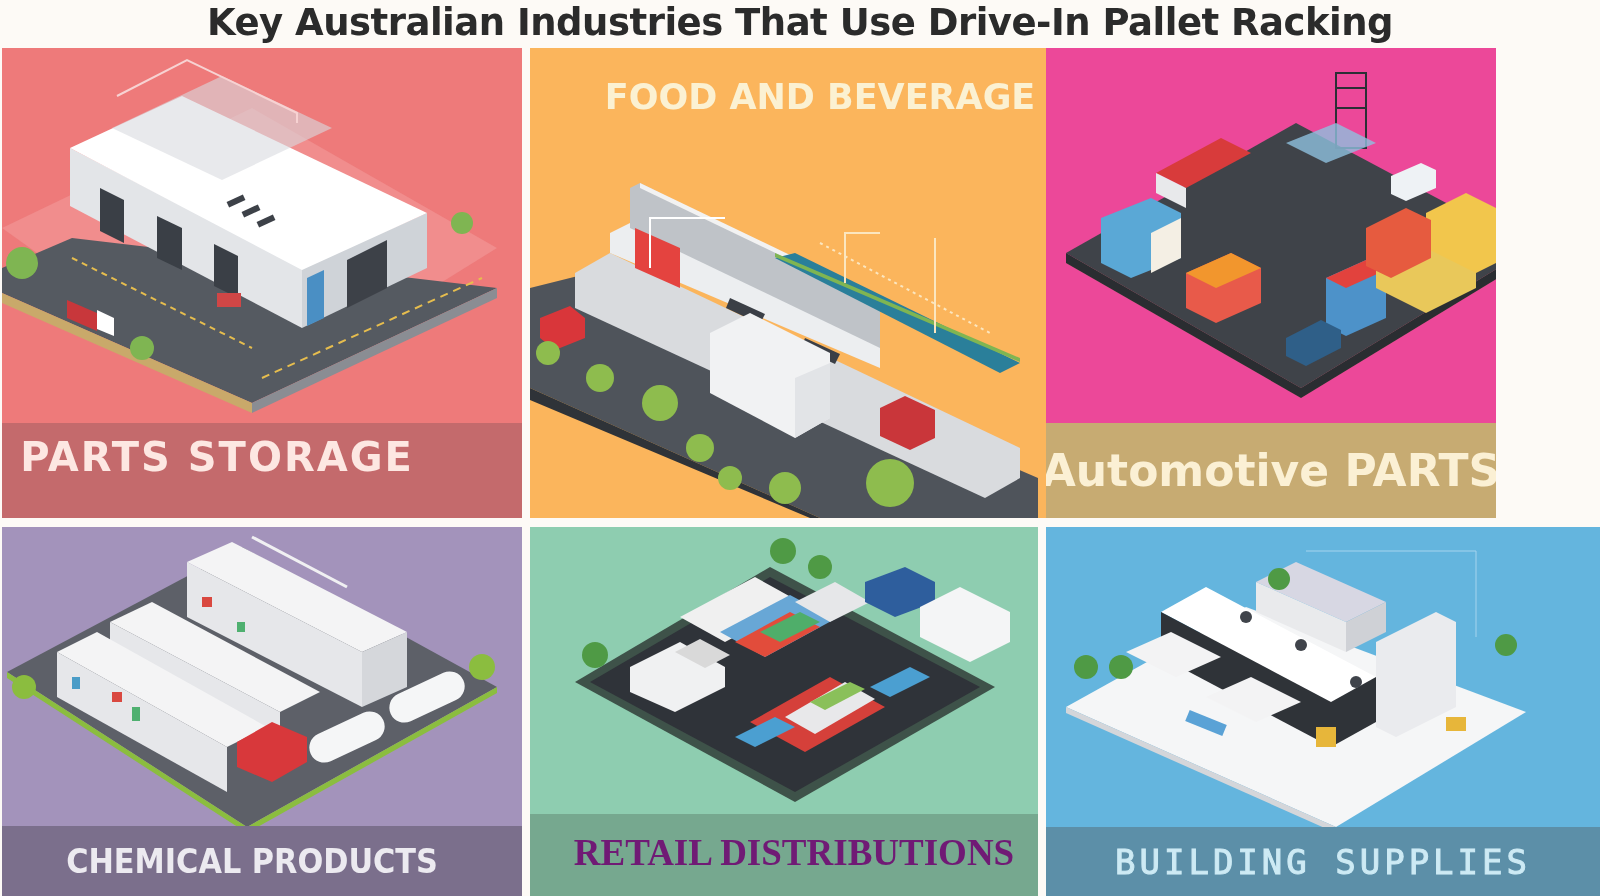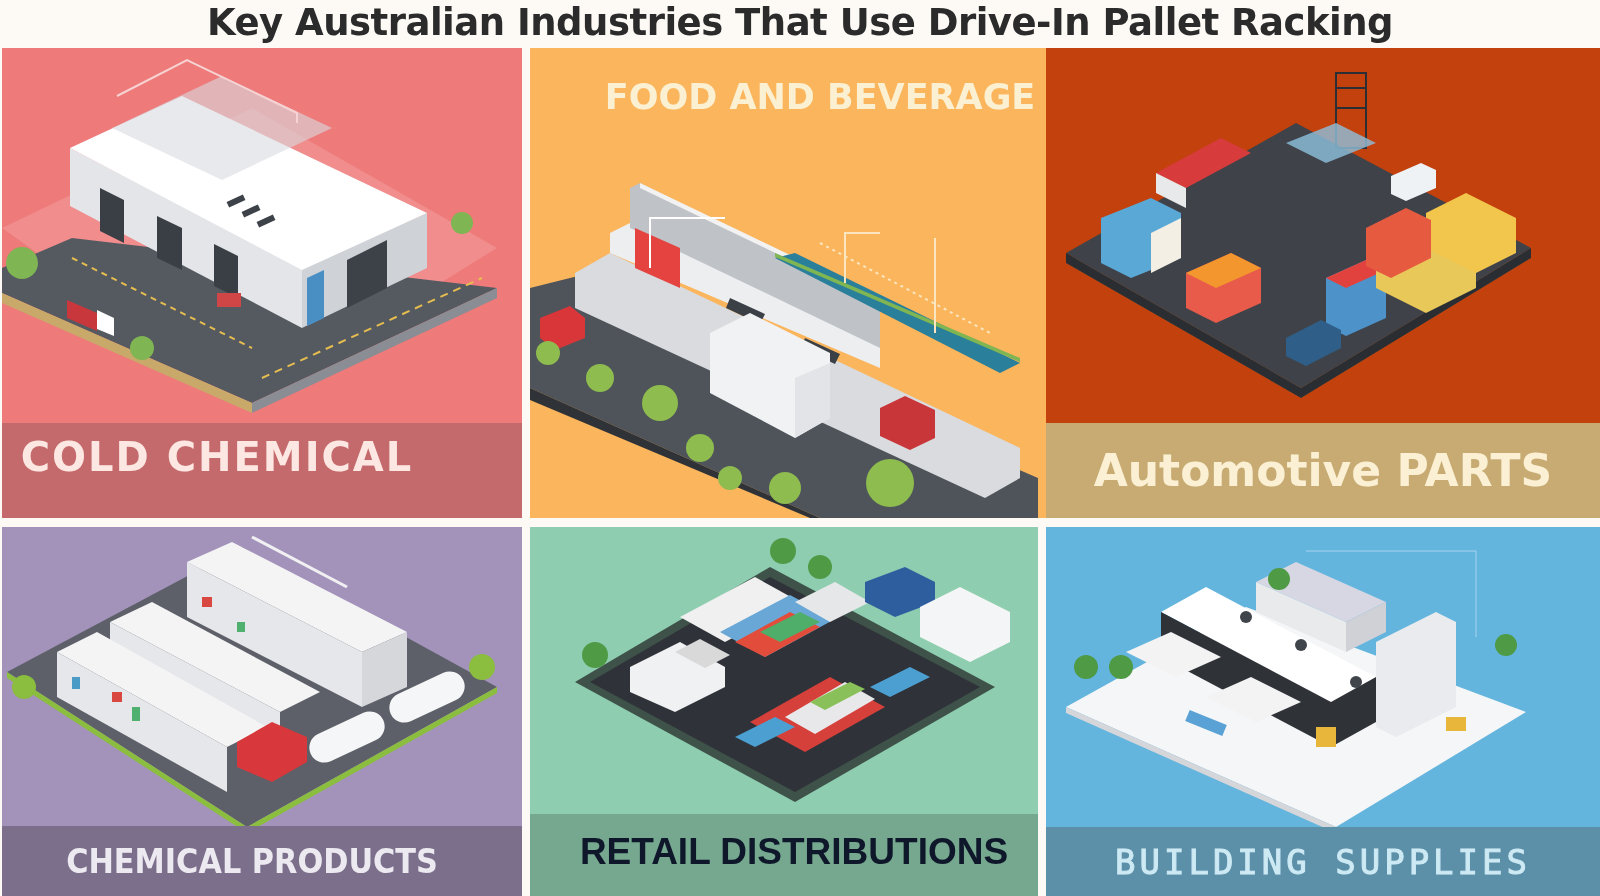"COLD CHEMICAL" span.label-text { text: COLD CHEMICAL -> PARTS STORAGE }
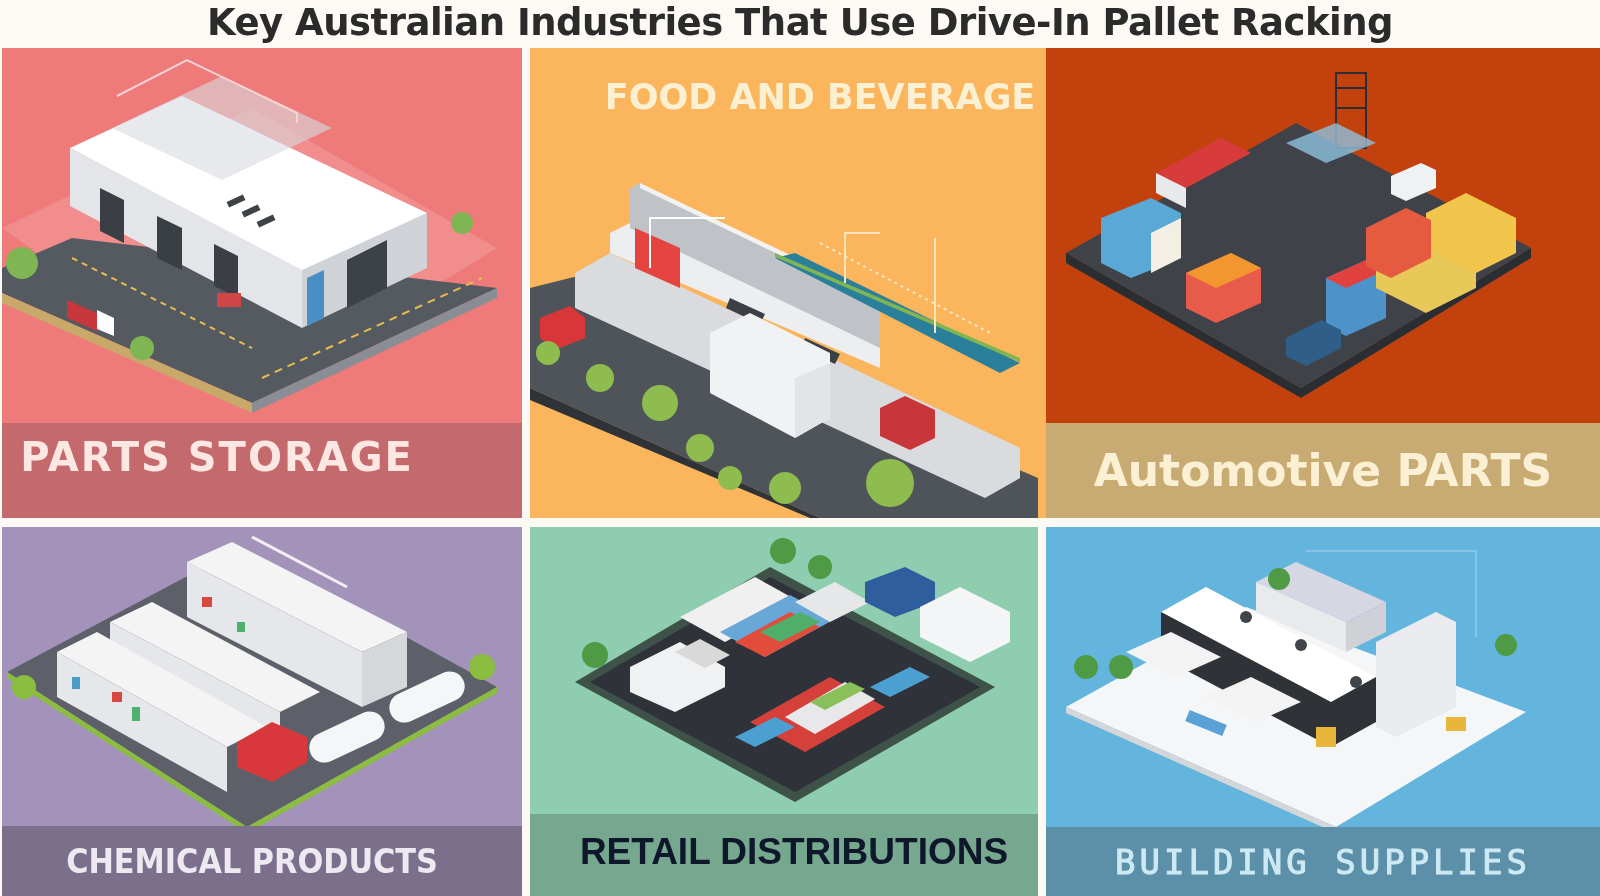"Automotive PARTS" #p-auto { background: #c2410c -> #ec4899; width: 554px -> 450px }
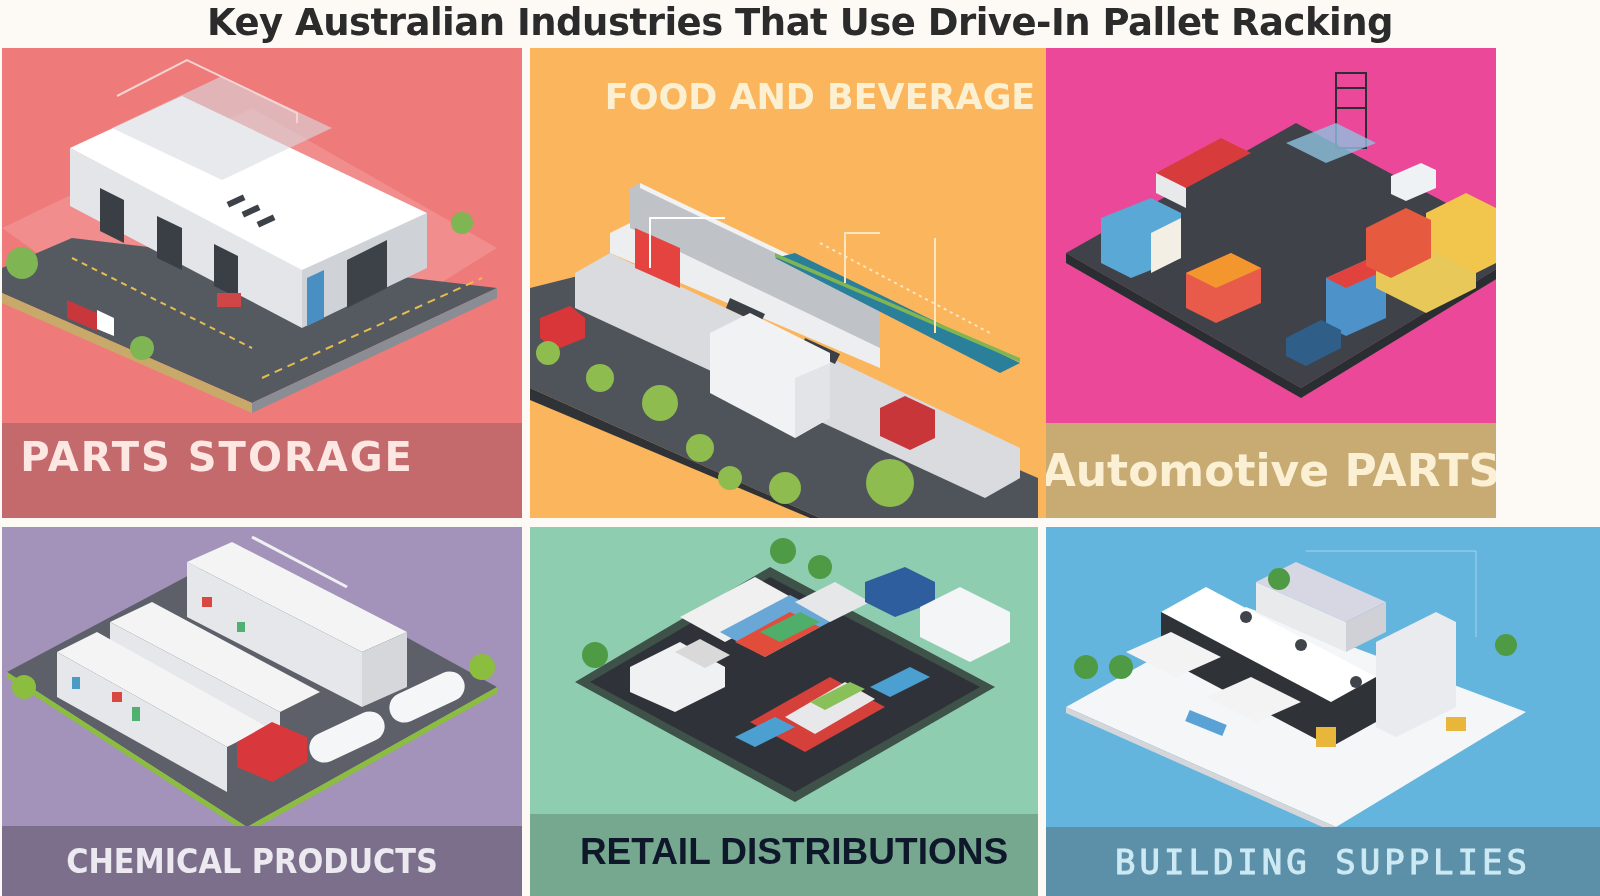"RETAIL DISTRIBUTIONS" #p-retail .label-text { color: #0f172a -> #701a75; font-family: Liberation Sans, sans-serif -> Liberation Serif, serif }
